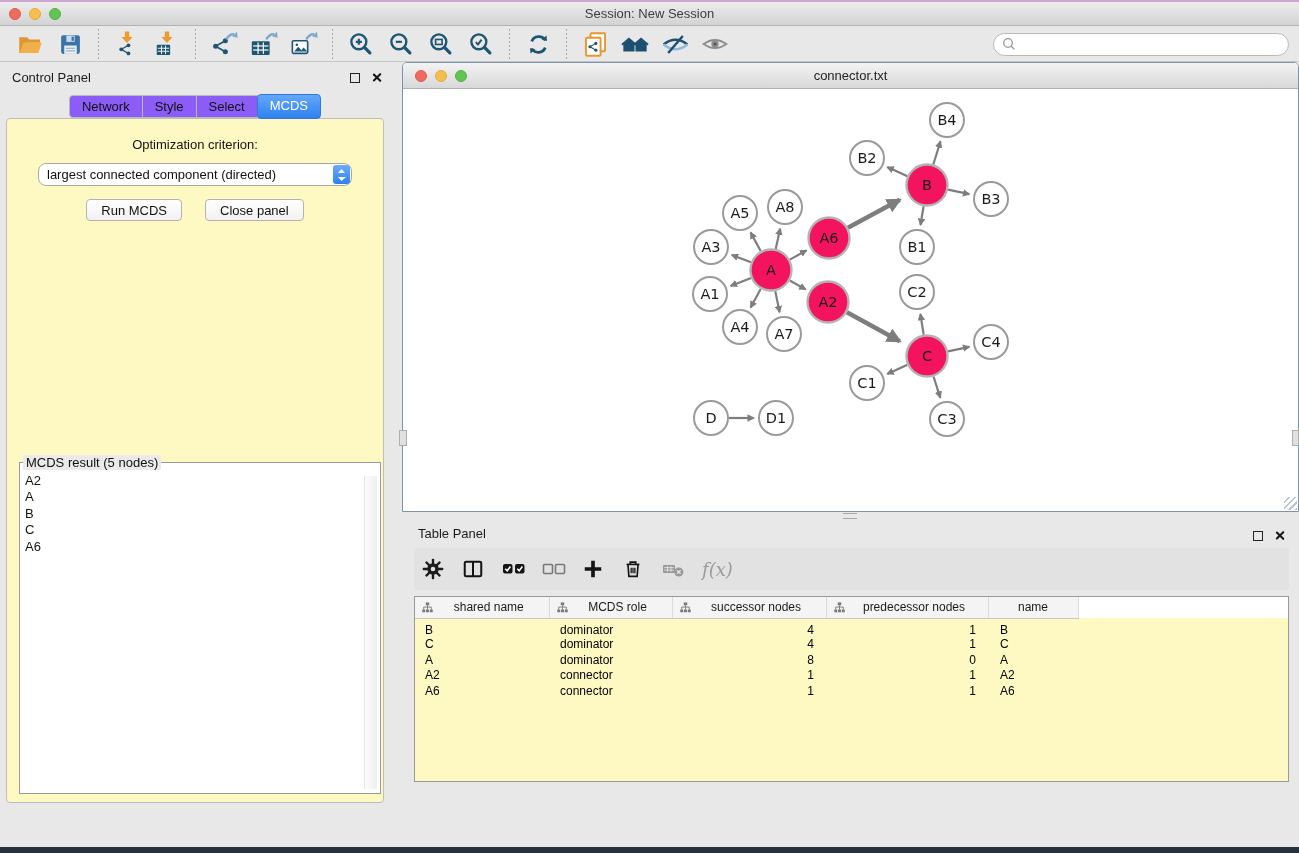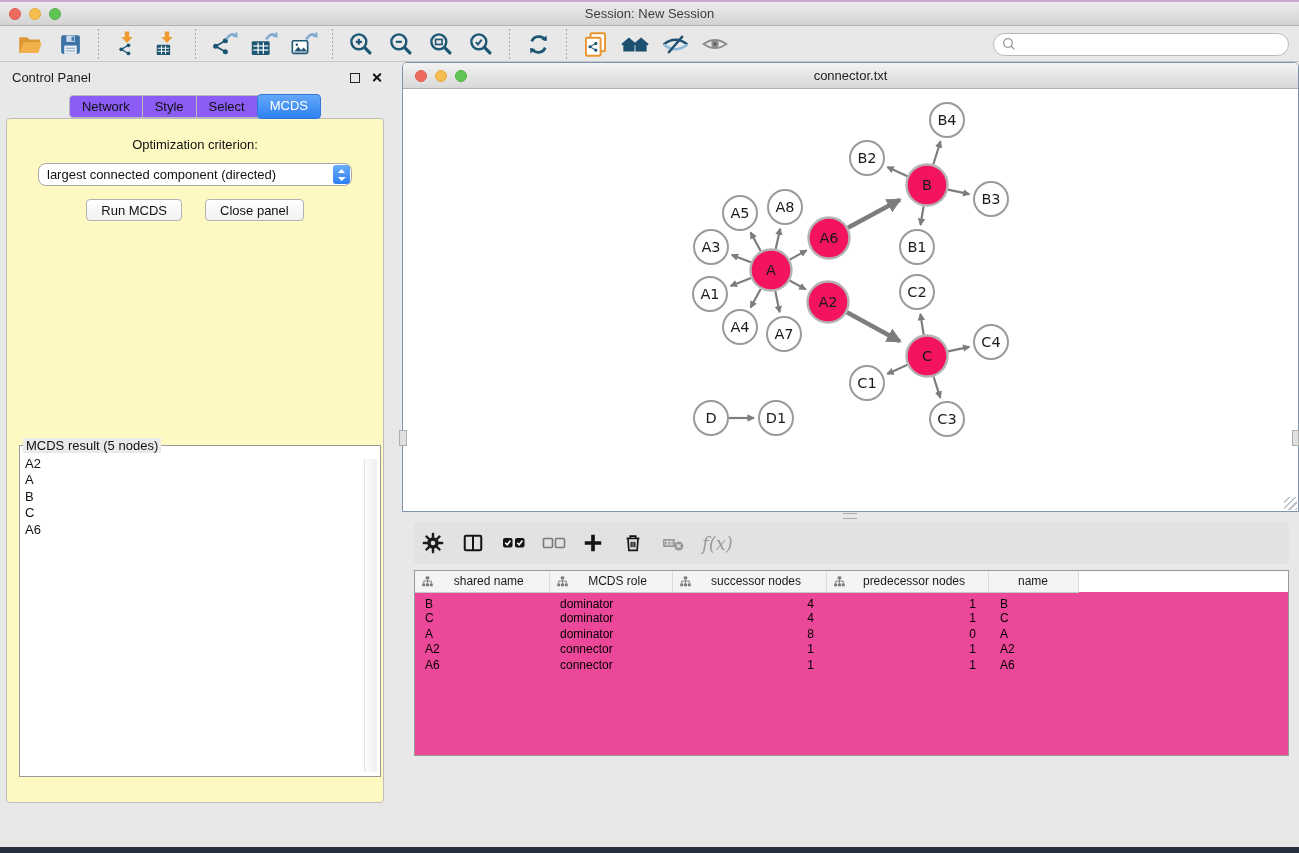"MCDS result (5 nodes)" .result-fieldset { top: 319px -> 336px }
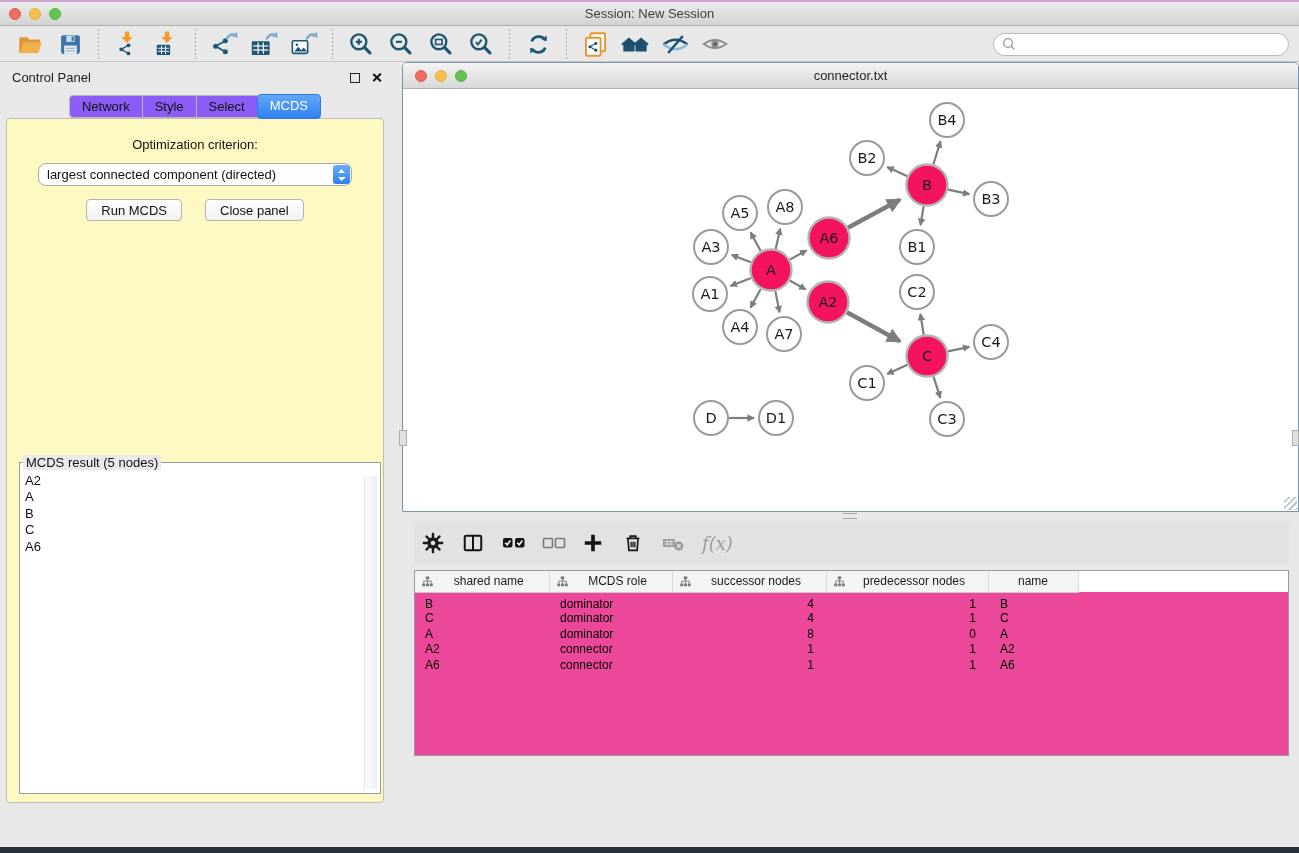"Table Panel" div.tp-header { html: none -> <div> <div>Table Panel</div> <div> <span></span> <span></span> </div> </div> }
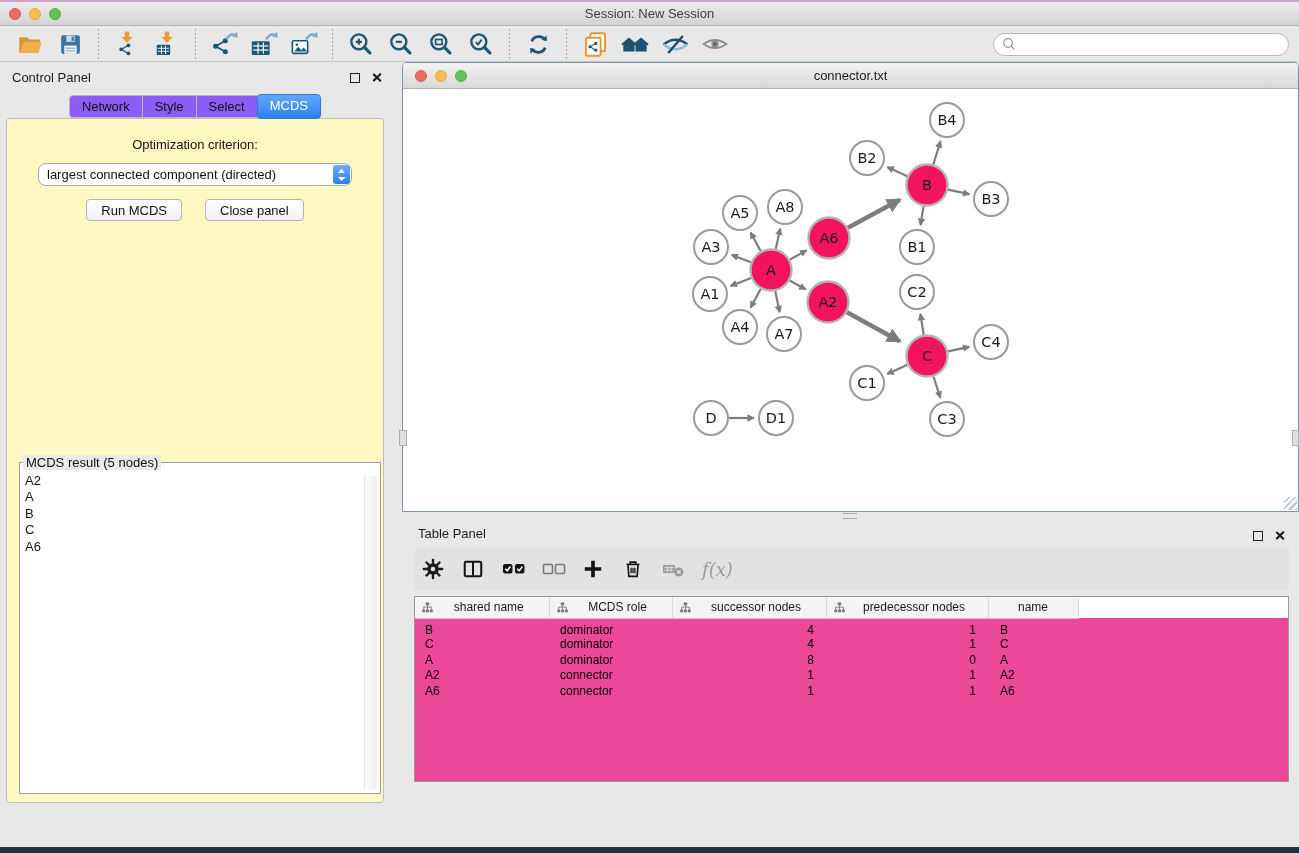"shared name" .tp-table { background: #ec4899 -> #fef9c3 }
